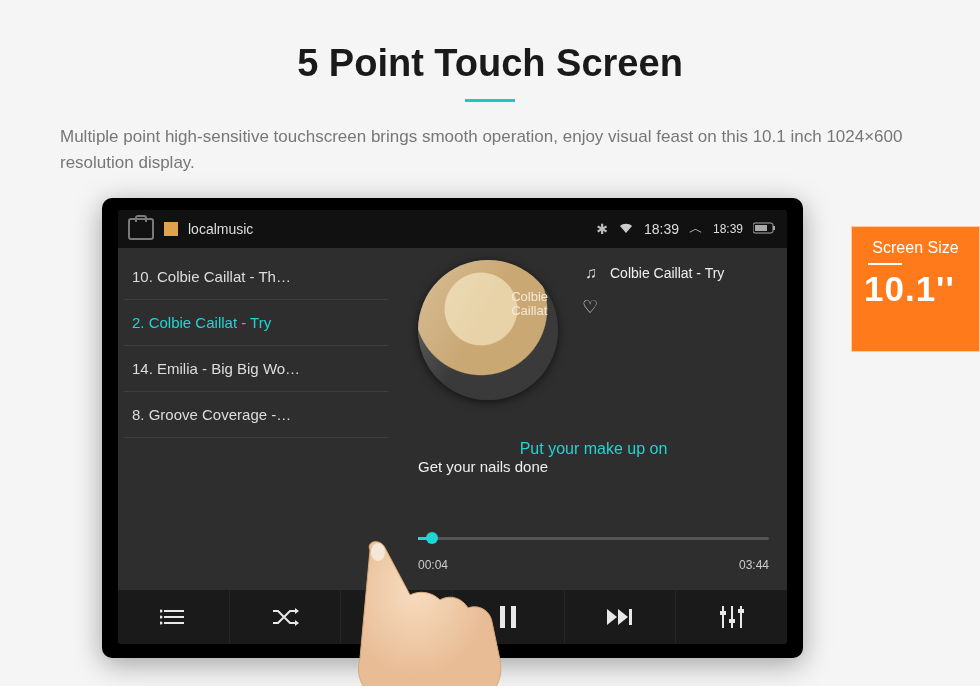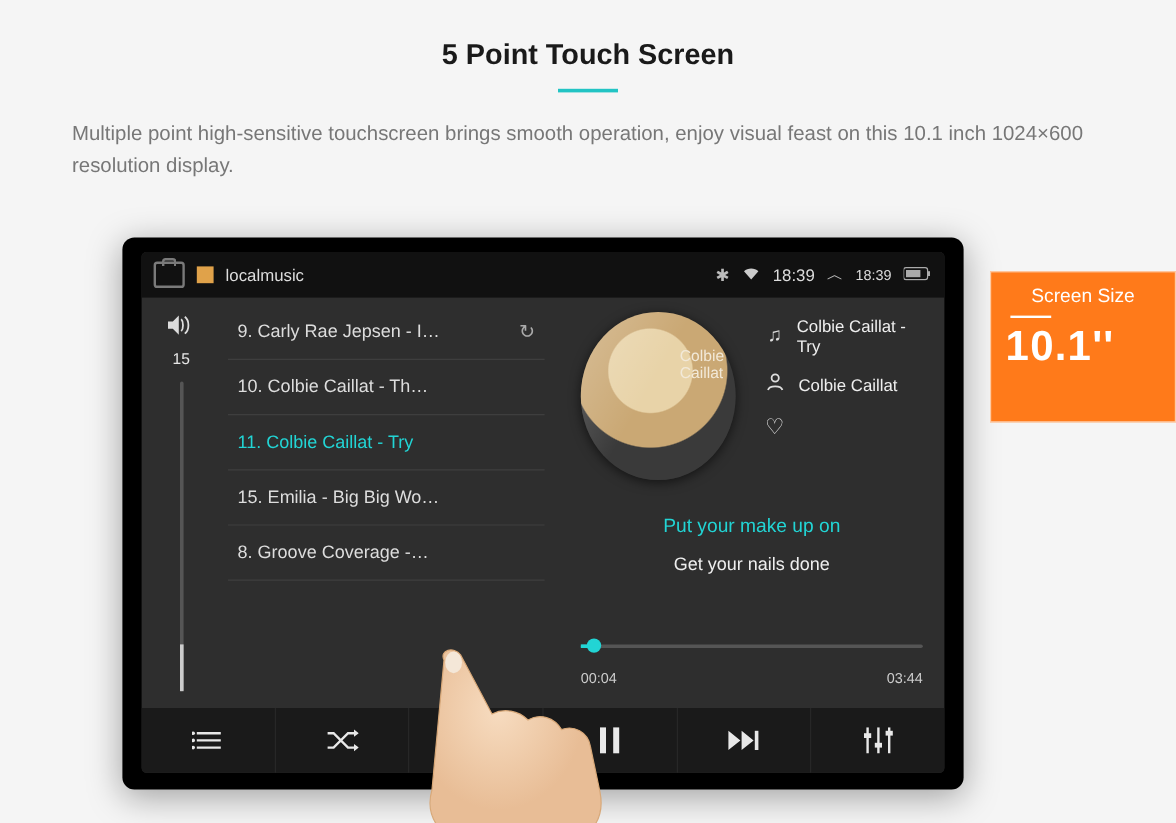"5 Point Touch Screen" .hero-title { font-size: 24px -> 38px; margin-top: 32px -> 42px }
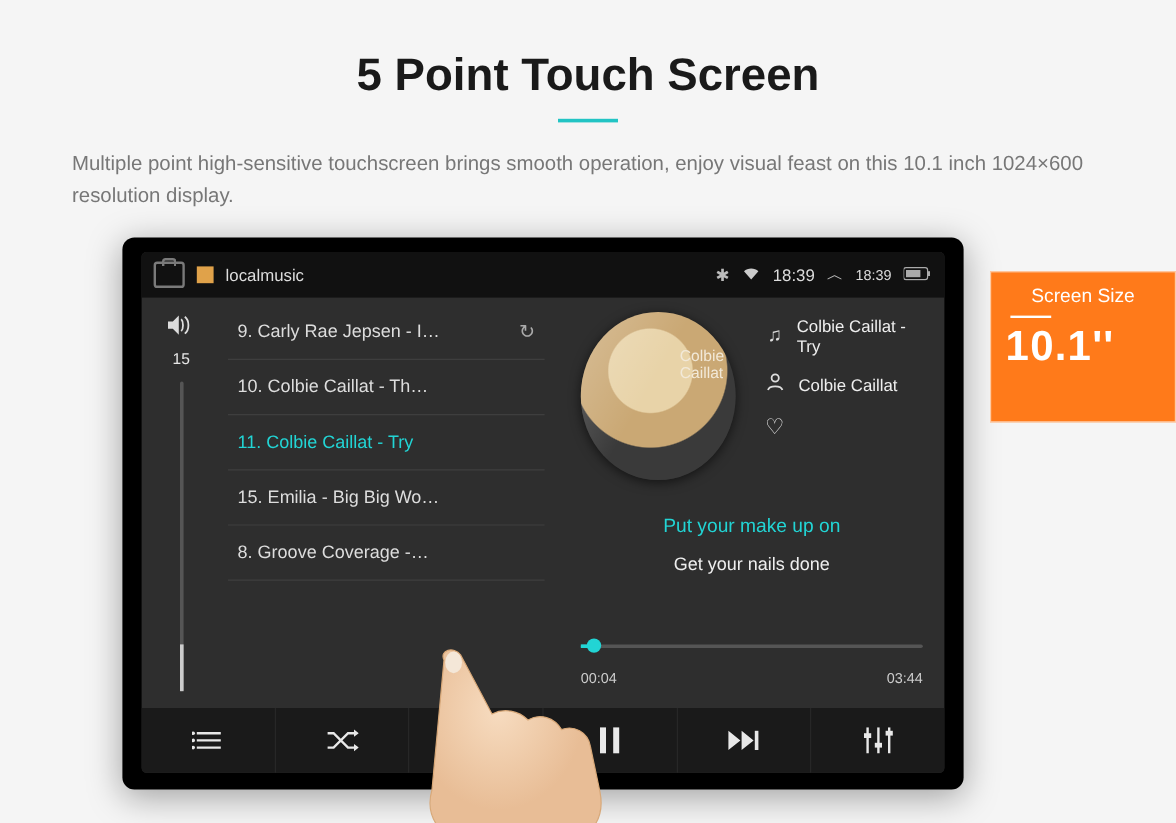"Screen Size" .overlay { width: 155px -> 129px }
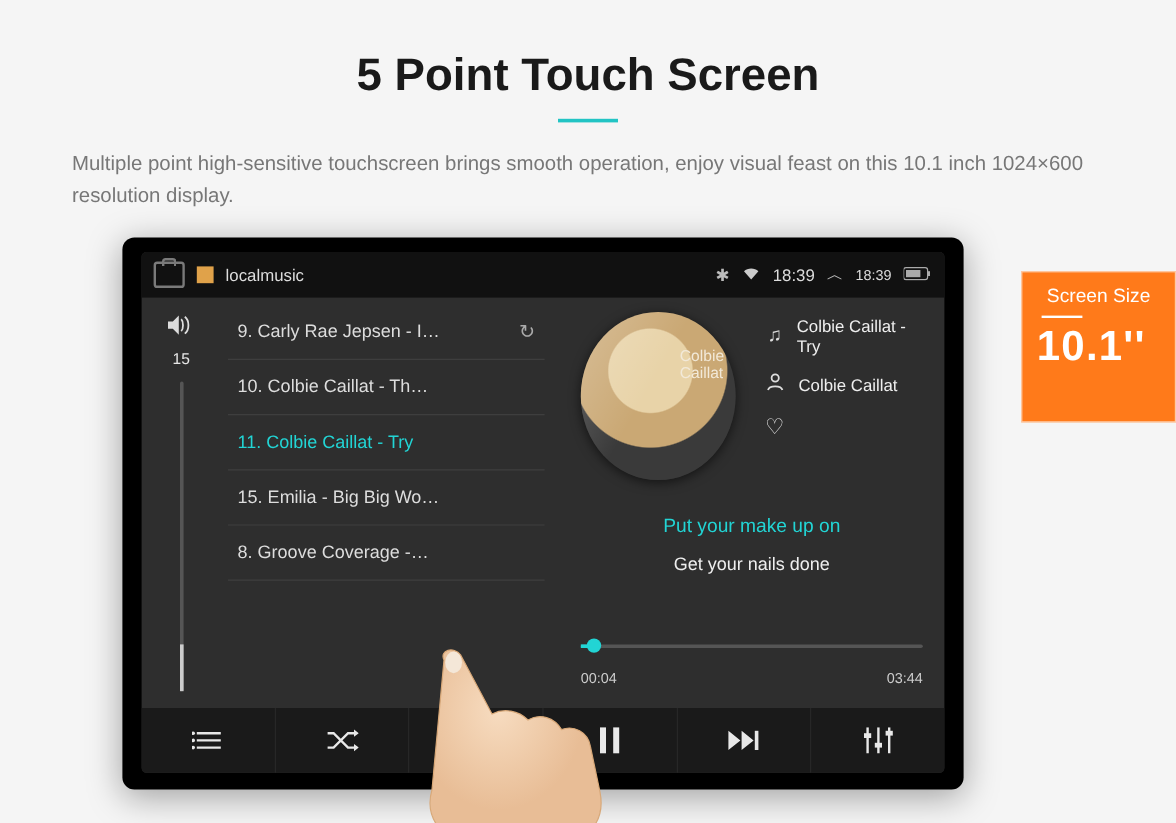"9. Carly Rae Jepsen -" div.row { html: <div>9. Carly Rae Jepsen - I…<span>↻</span></div> -> none }
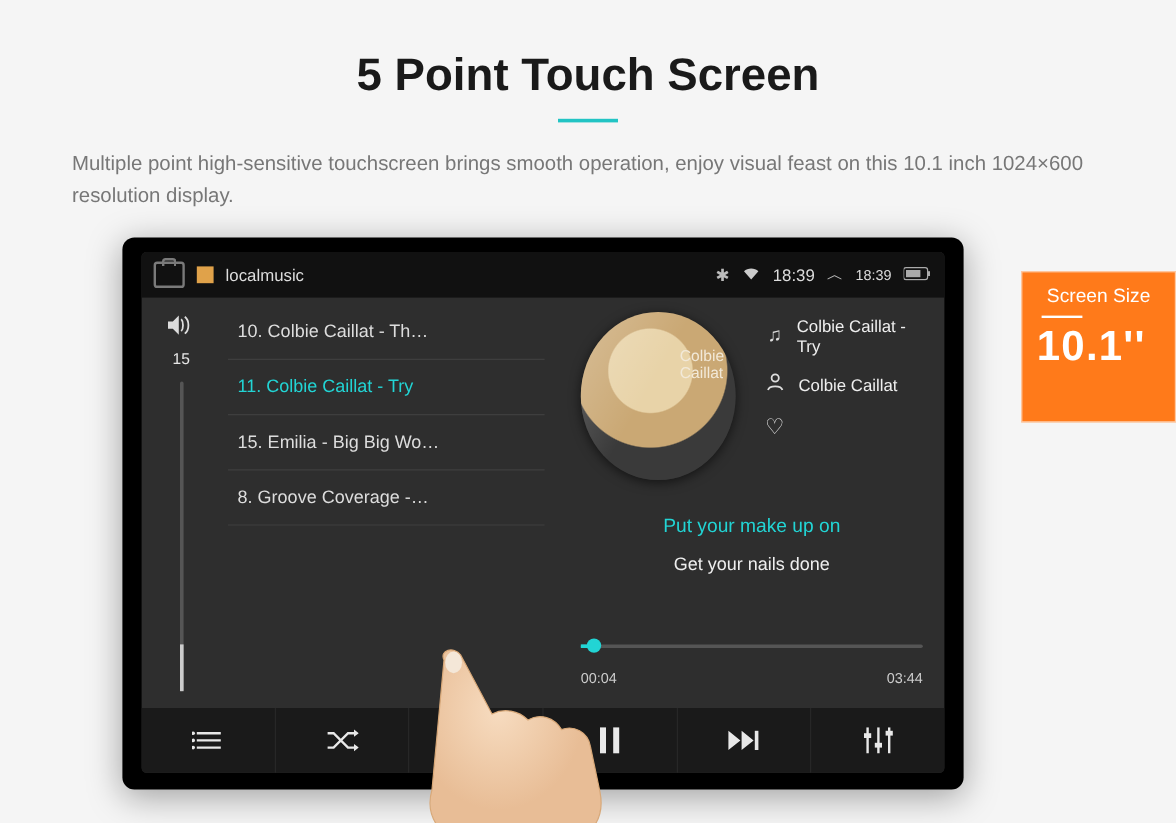"15" div.volcol { html: <div> <div> <svg> <path></path> <path></path> </svg> </div> <div>15</div> <div> <div></div> </div> </div> -> none }
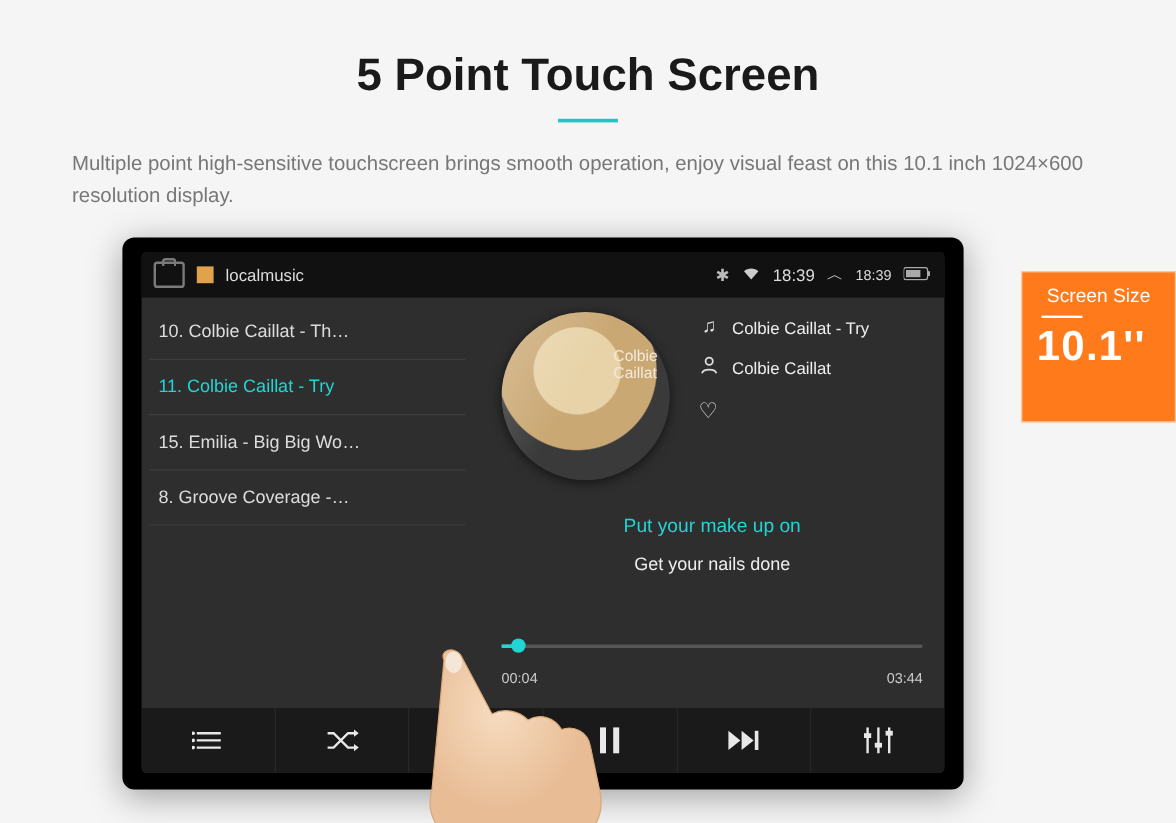"Colbie Caillat" div.metarow { html: <div> <span> <svg> <circle></circle> <path></path> </svg> </span> <span>Colbie Caillat</span> </div> -> none }
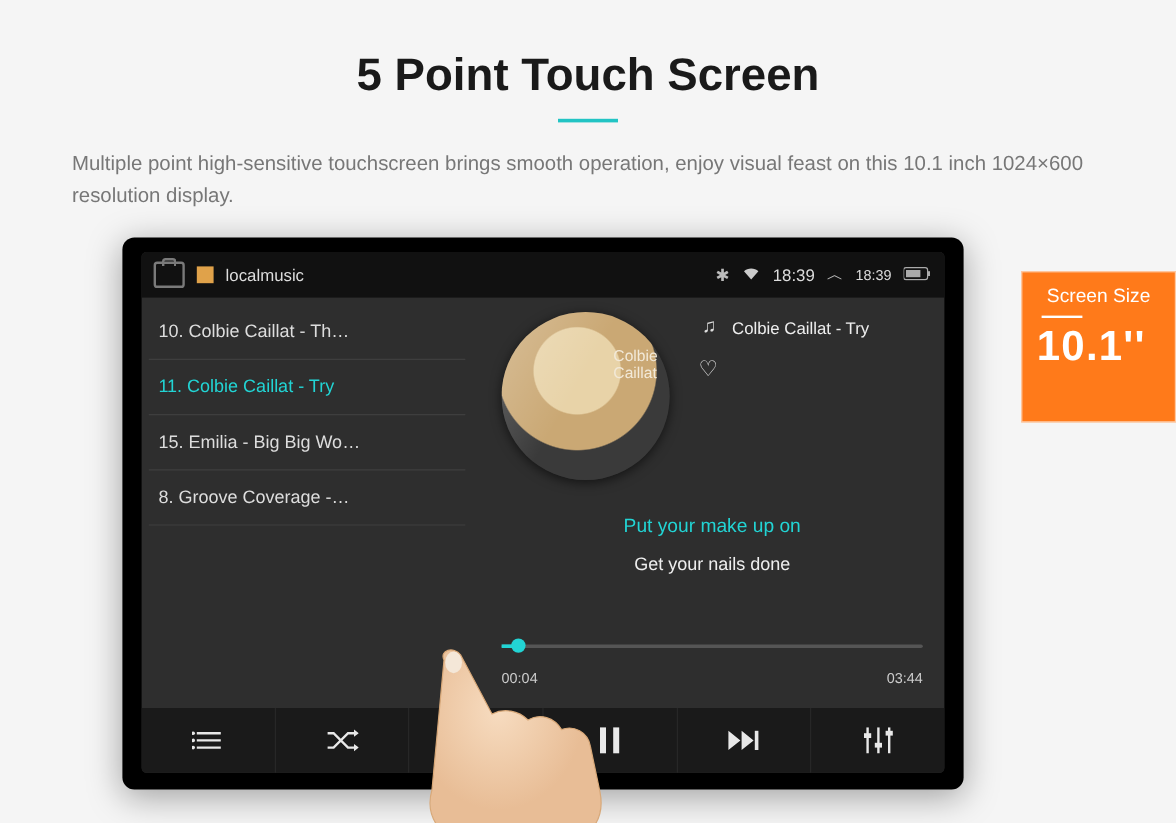"11. Colbie Caillat - Try" div.row { text: 11 -> 2 }
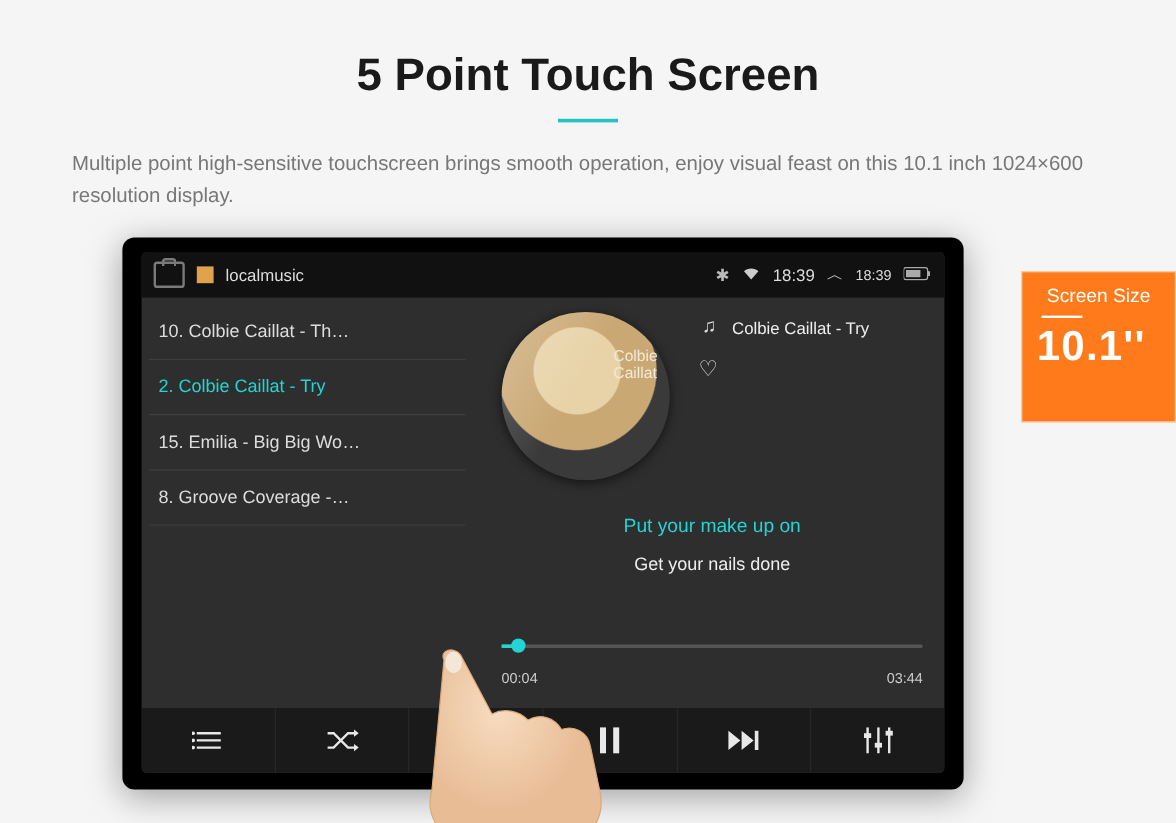"15. Emilia - Big Big" div.row { text: 15 -> 14 }
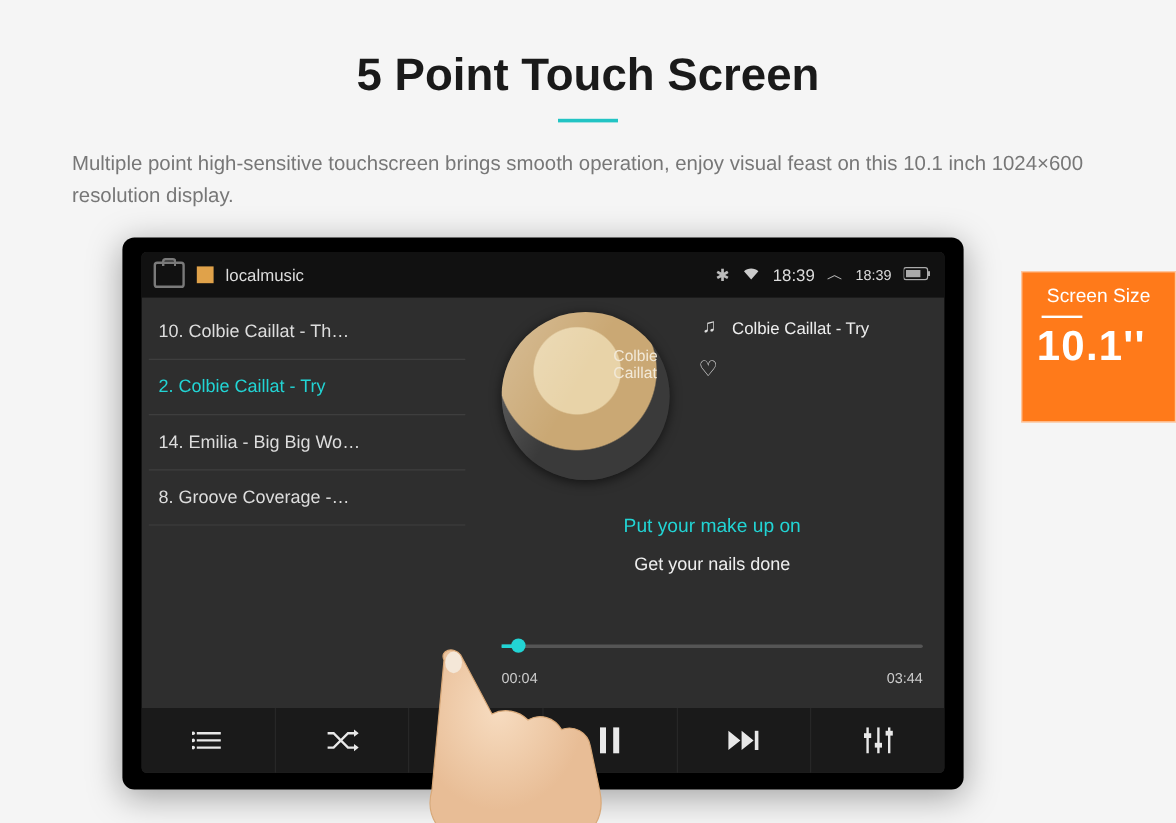"Put your make up on" .lyric1 { margin-top: 30px -> 40px }
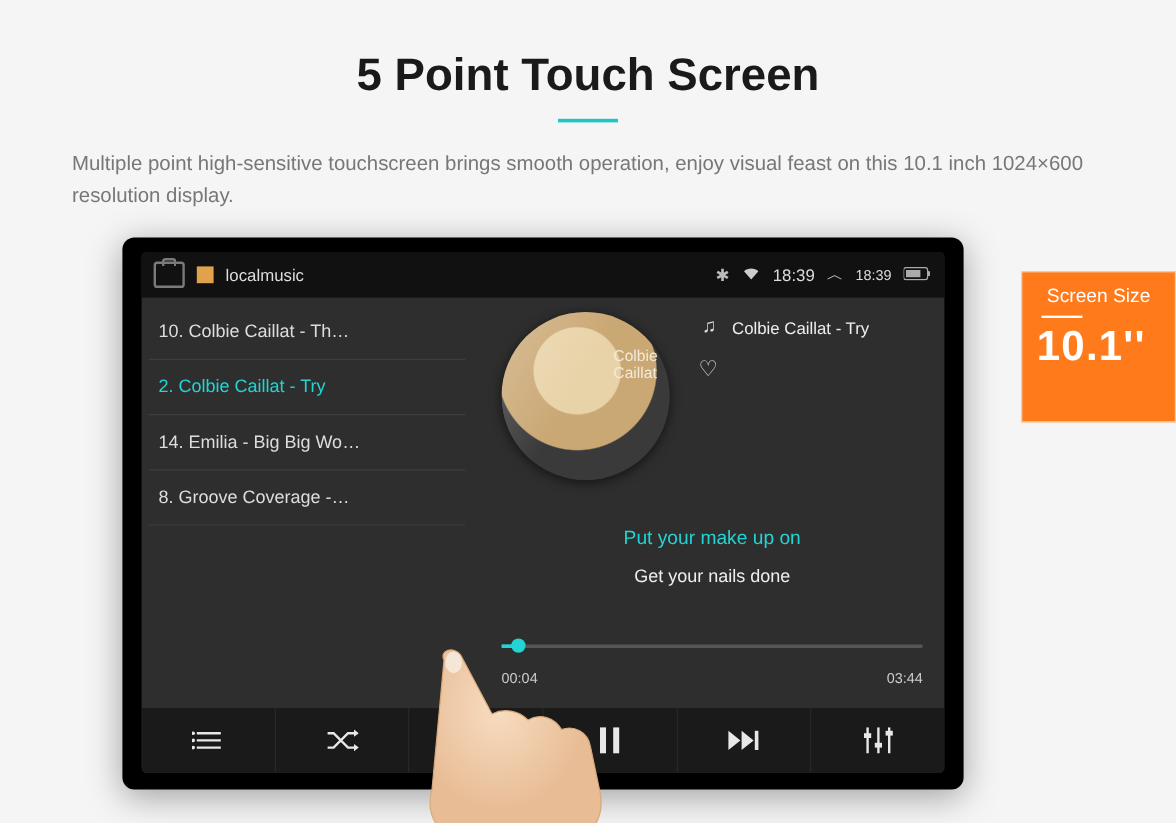"Get your nails done" .lyric2 { margin-top: 14px -> none; text-align: center -> none }
